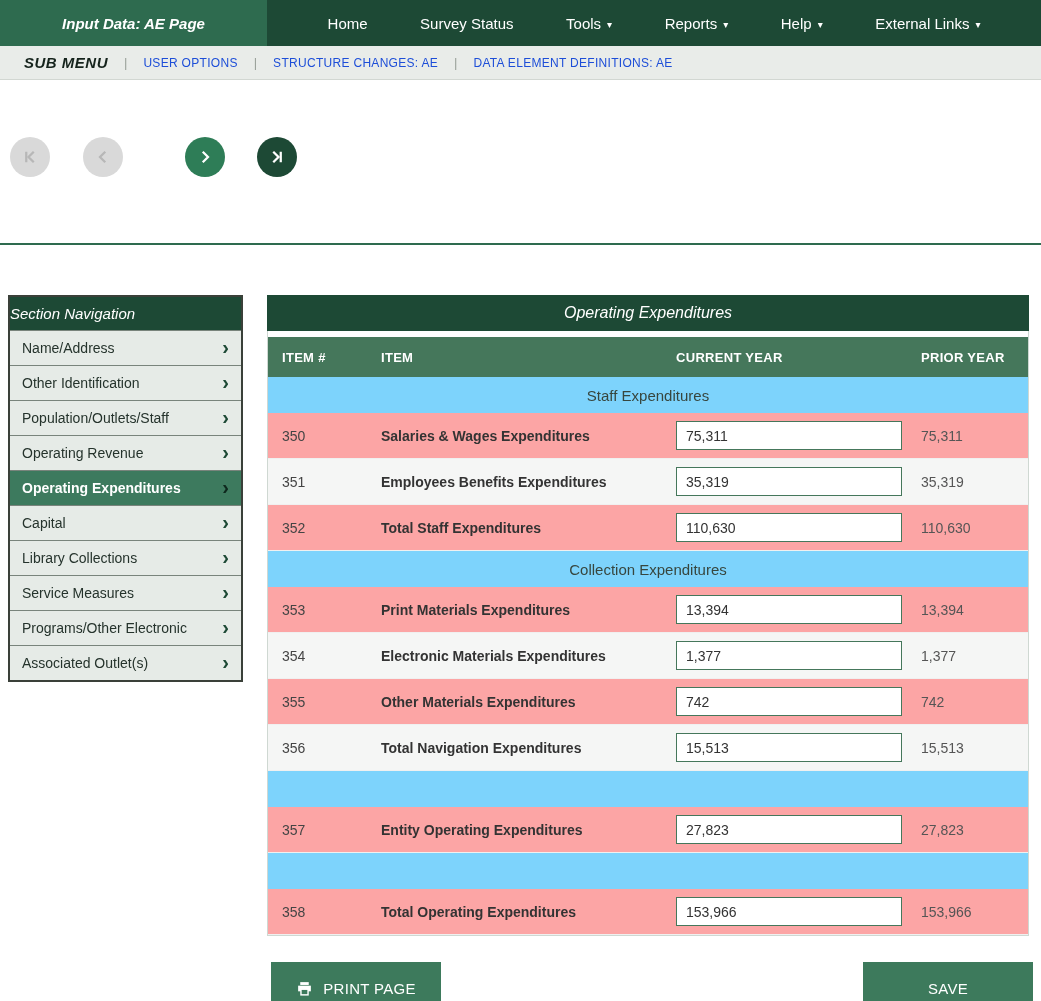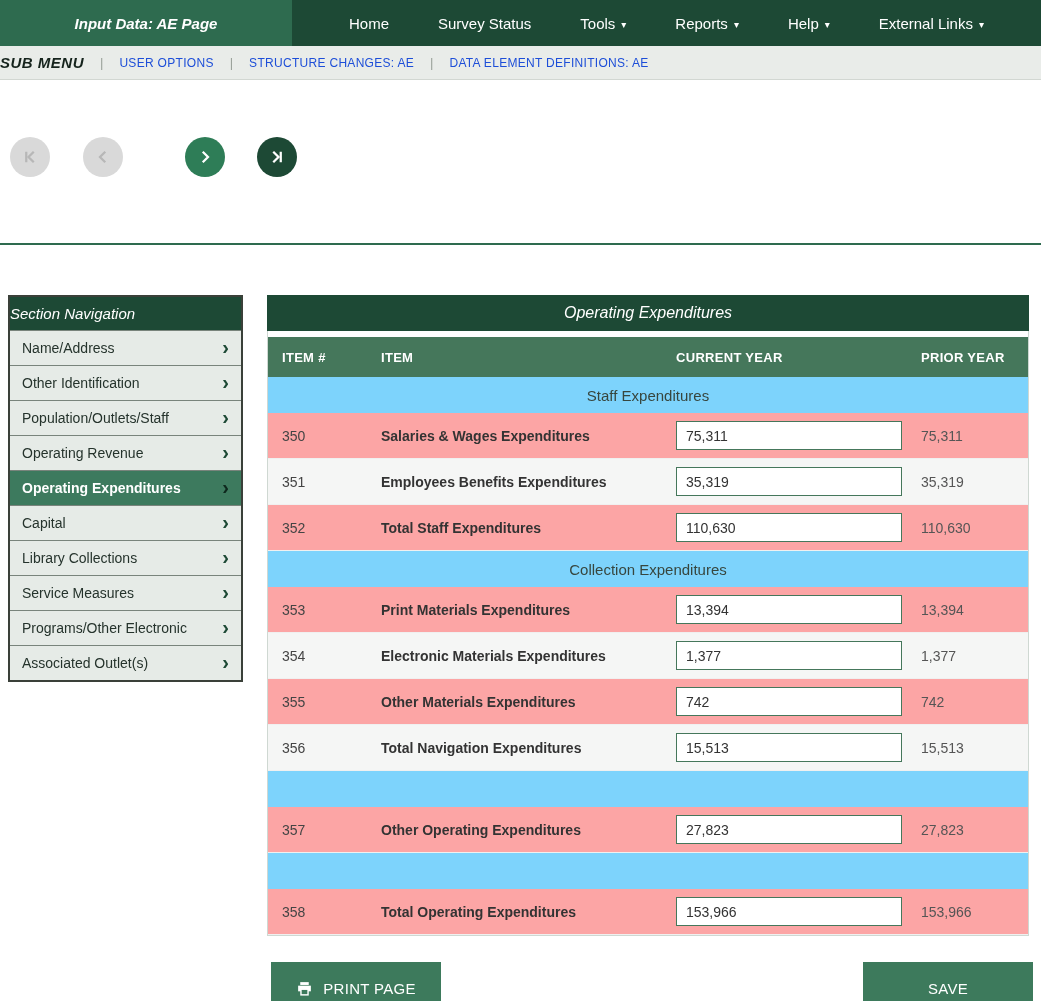"Input Data: AE Page" .active-tab { width: 292px -> 267px }
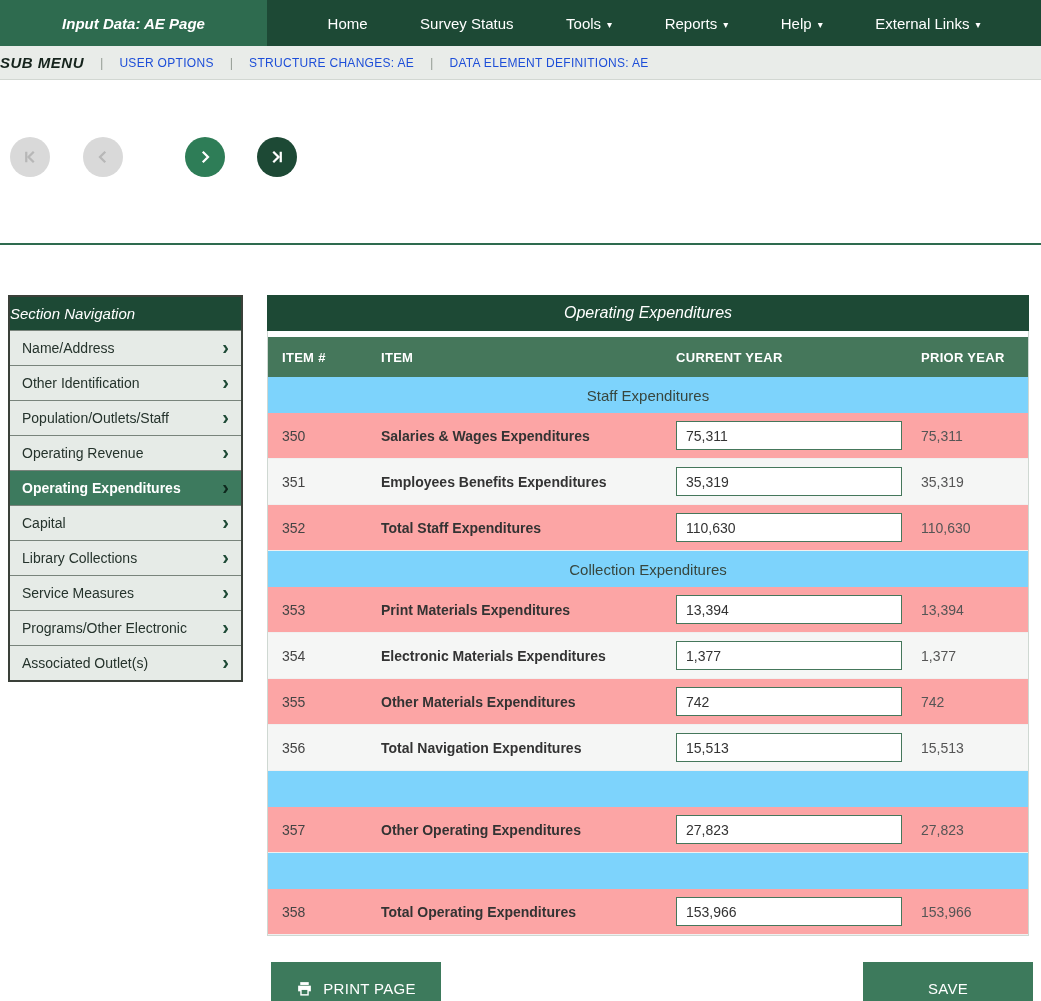"SUB MENU" .submenu { padding: 0 0 -> 0 24px }
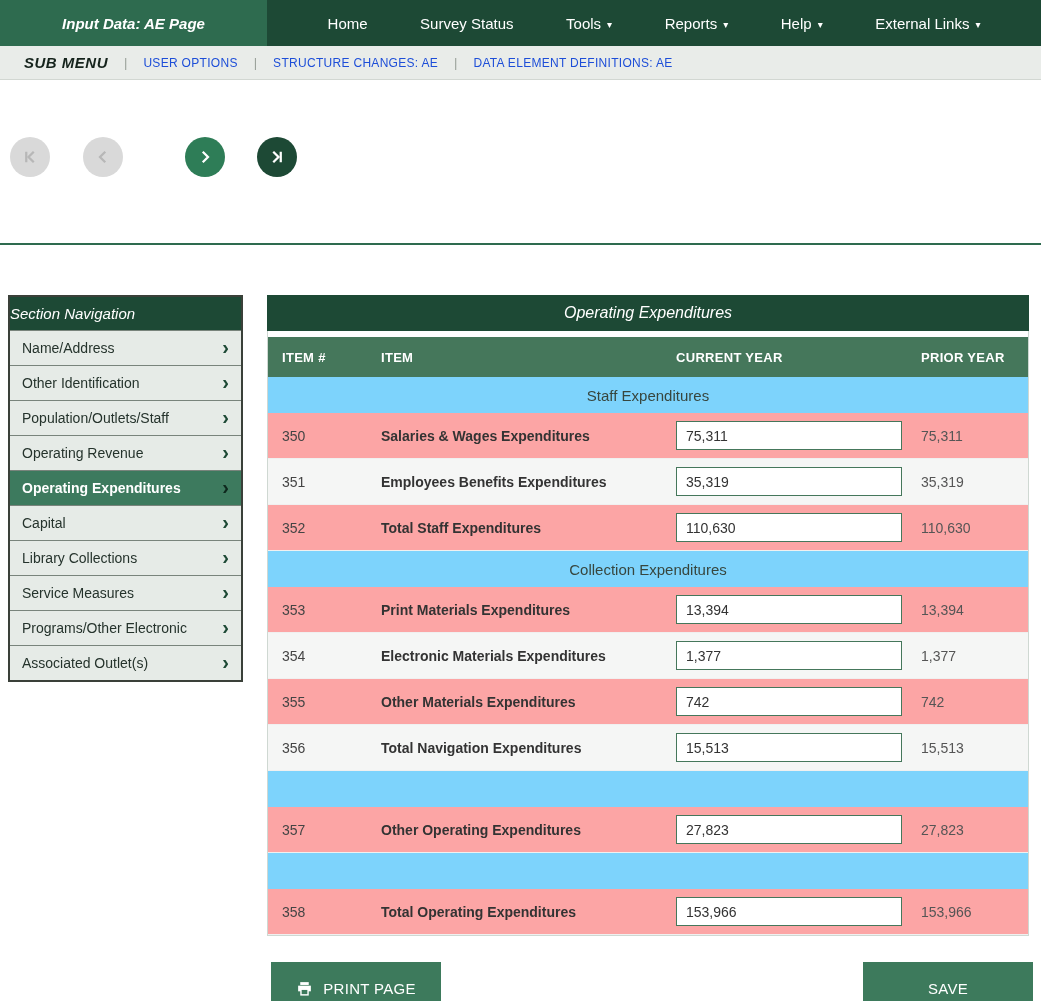"Other Operating Expenditures" div.cell { text: Other -> Entity }
